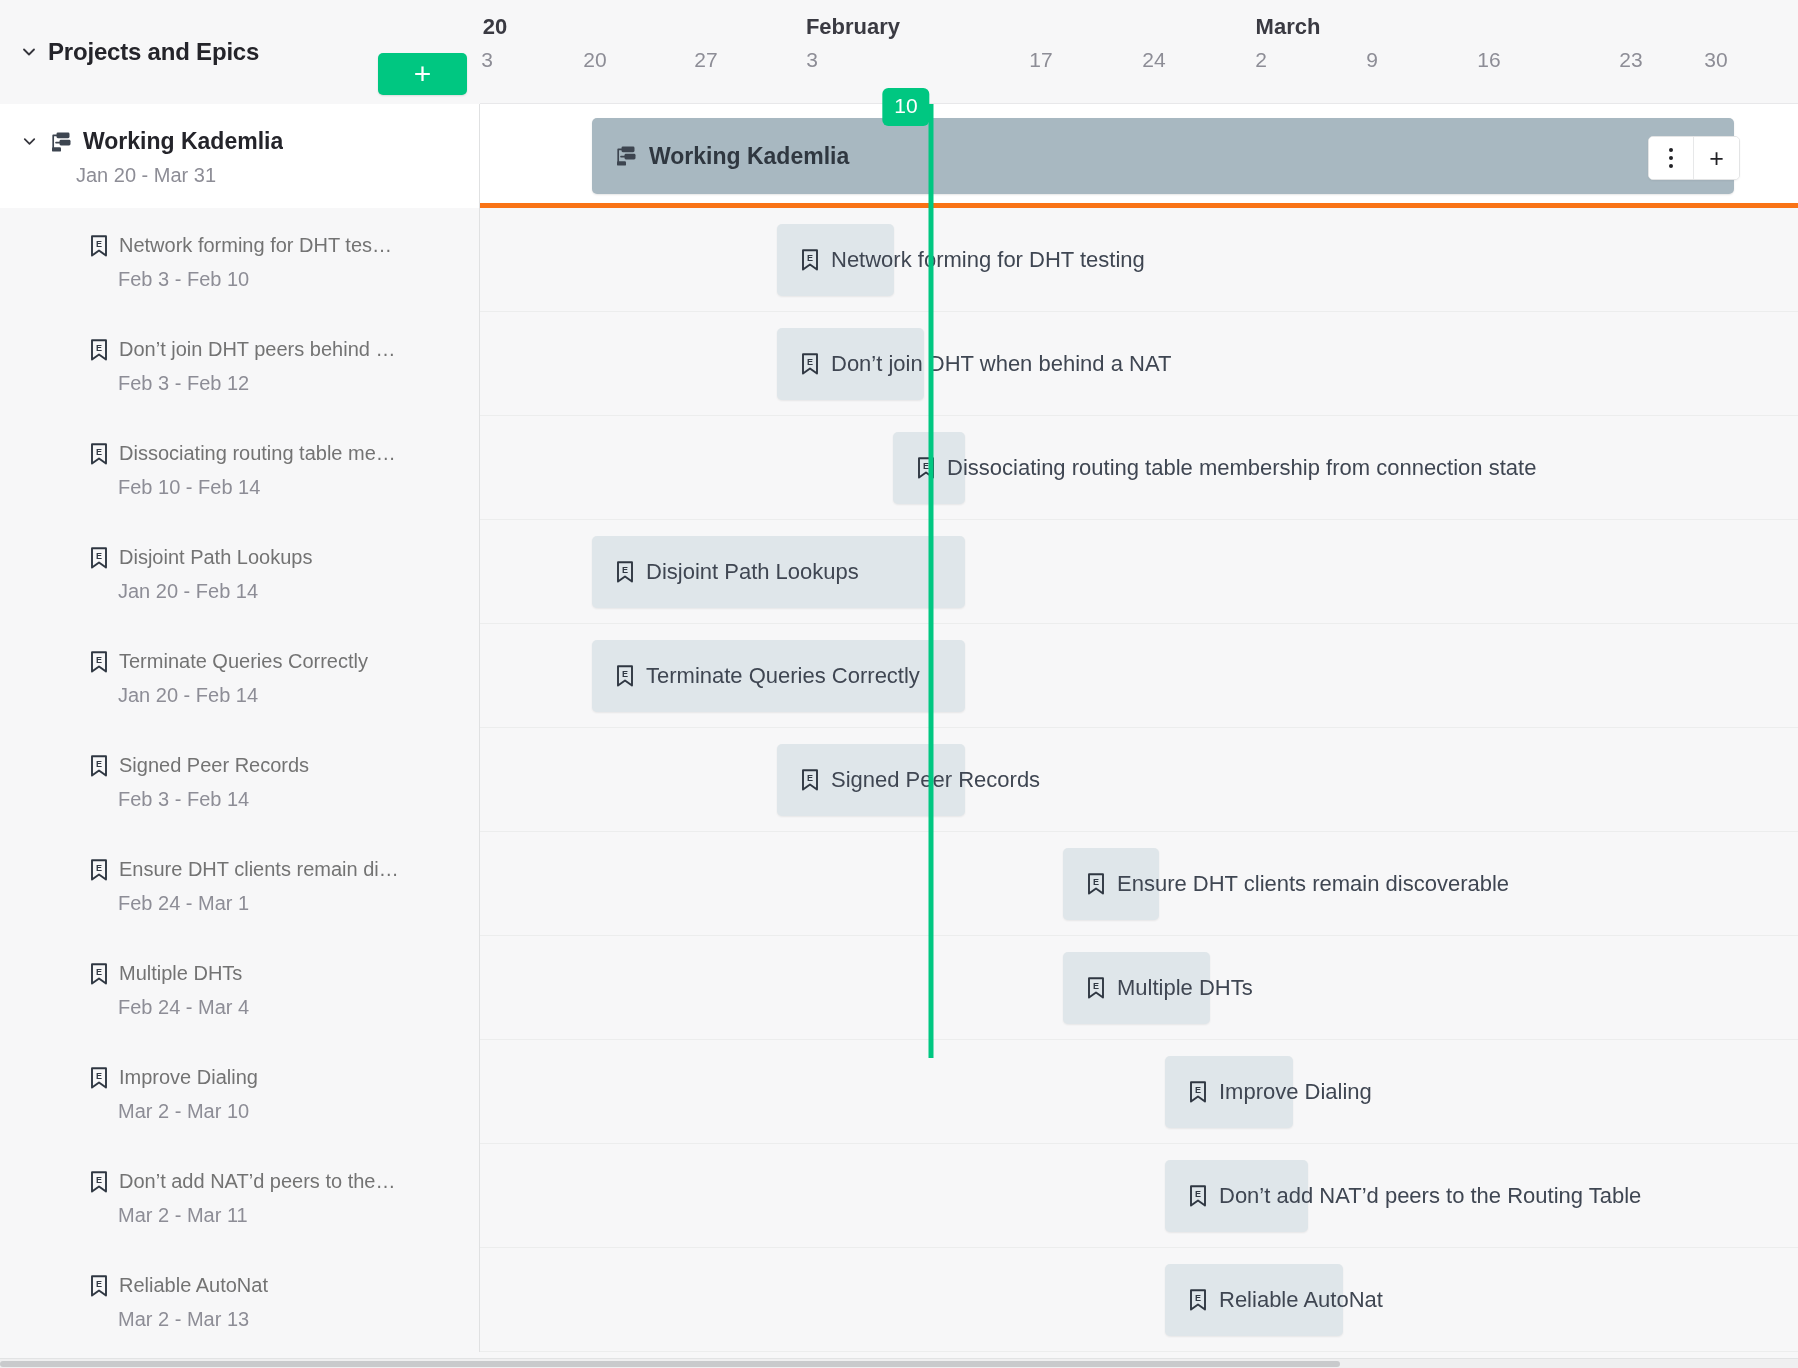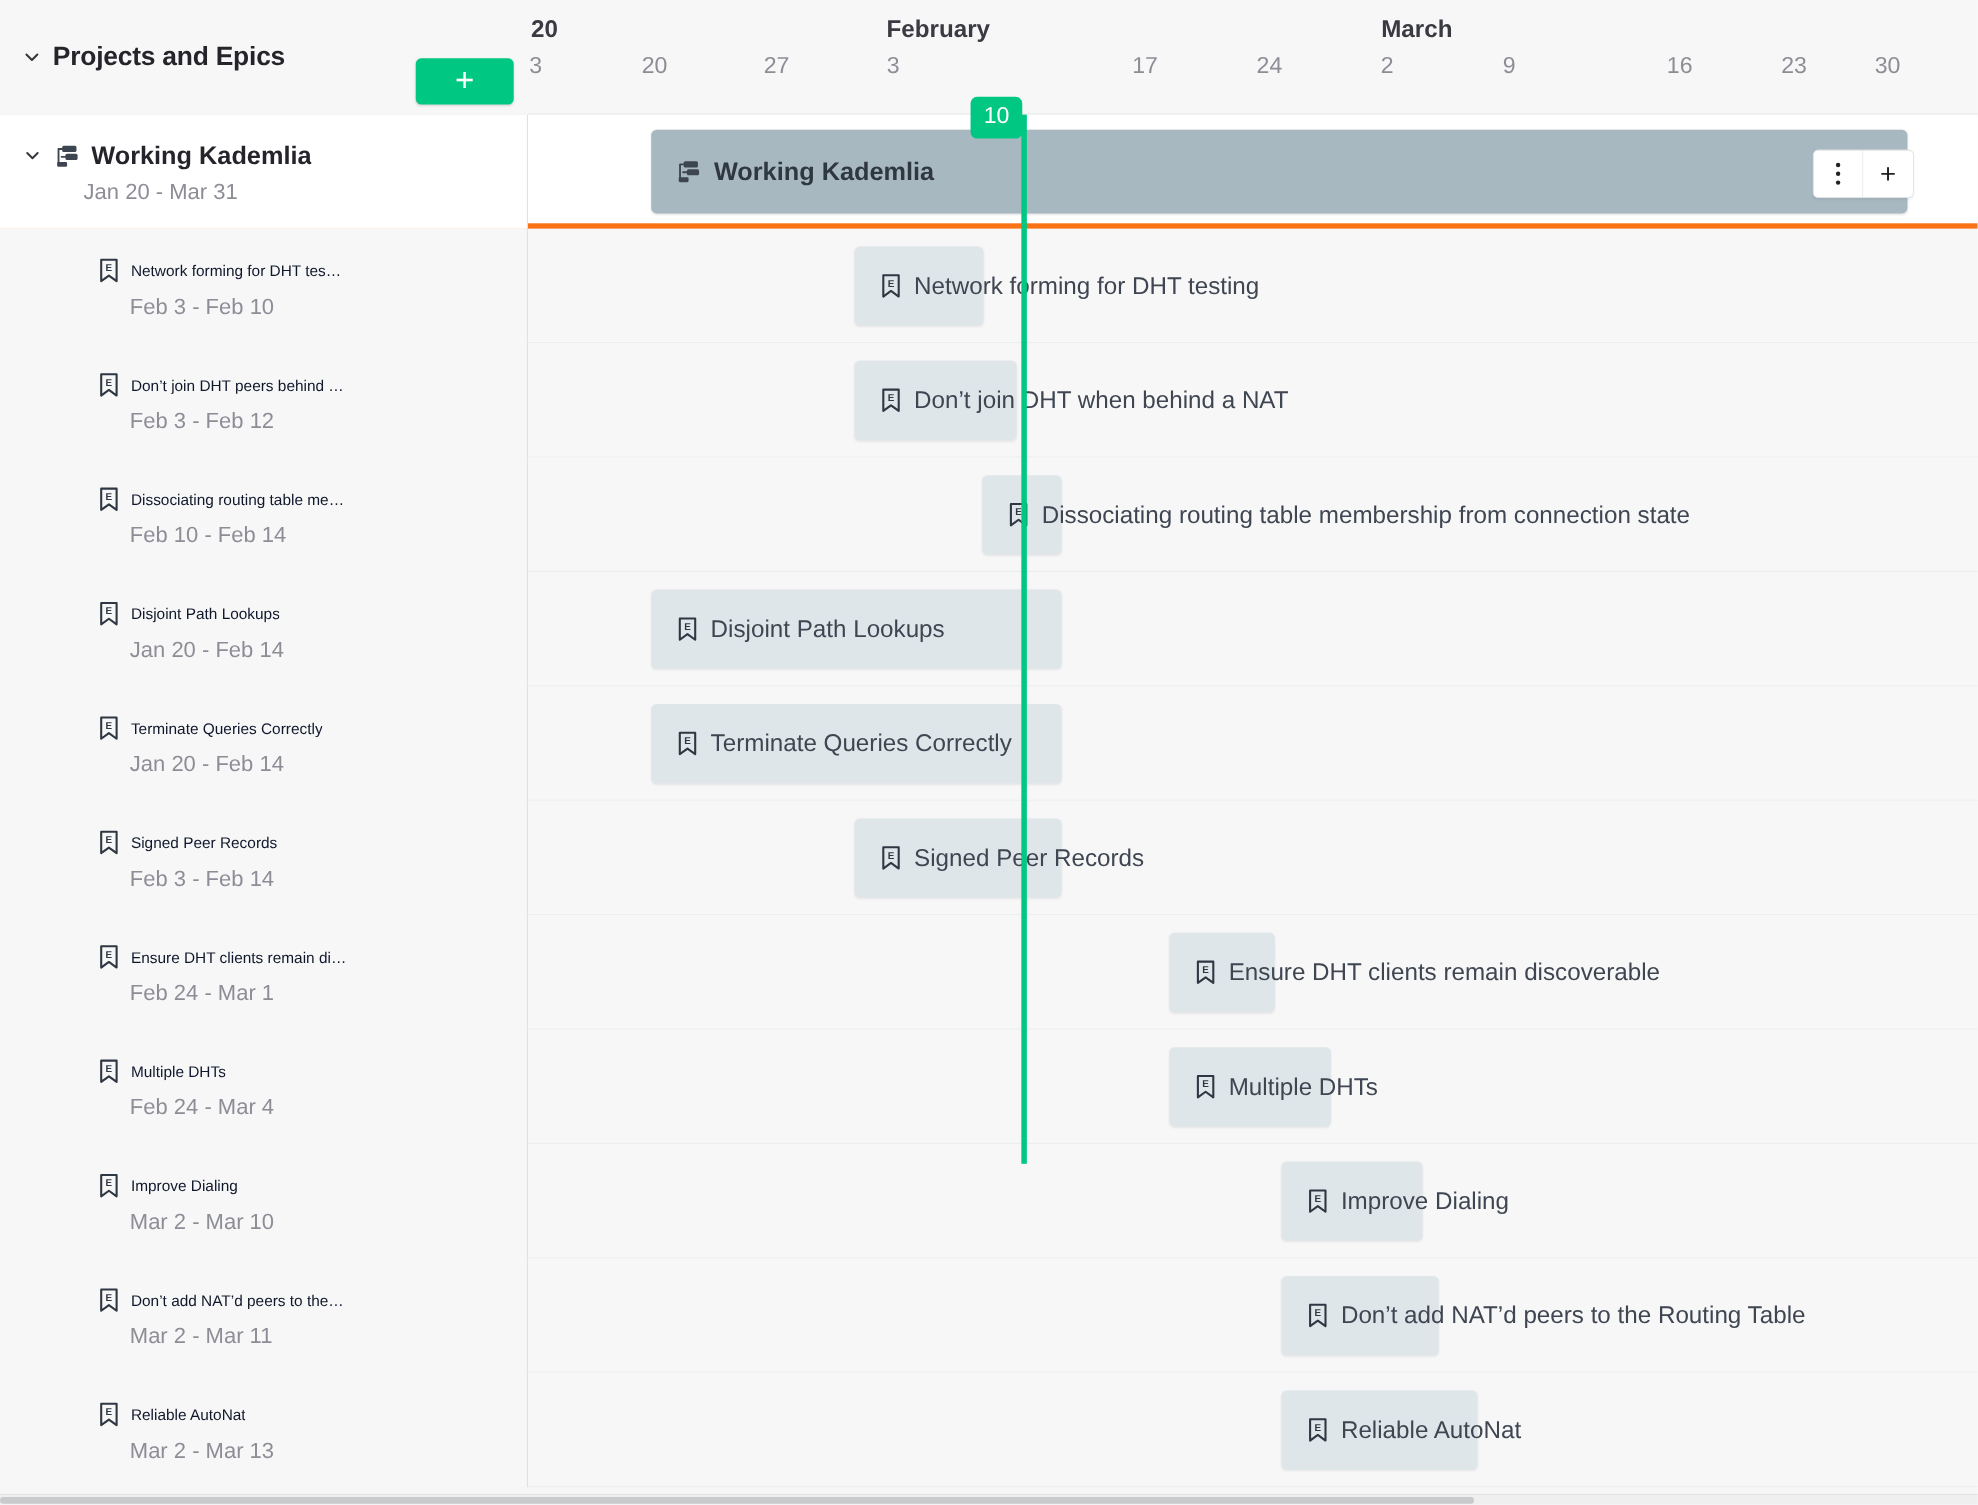"16" div.day-lab { margin-left: 38px -> none }
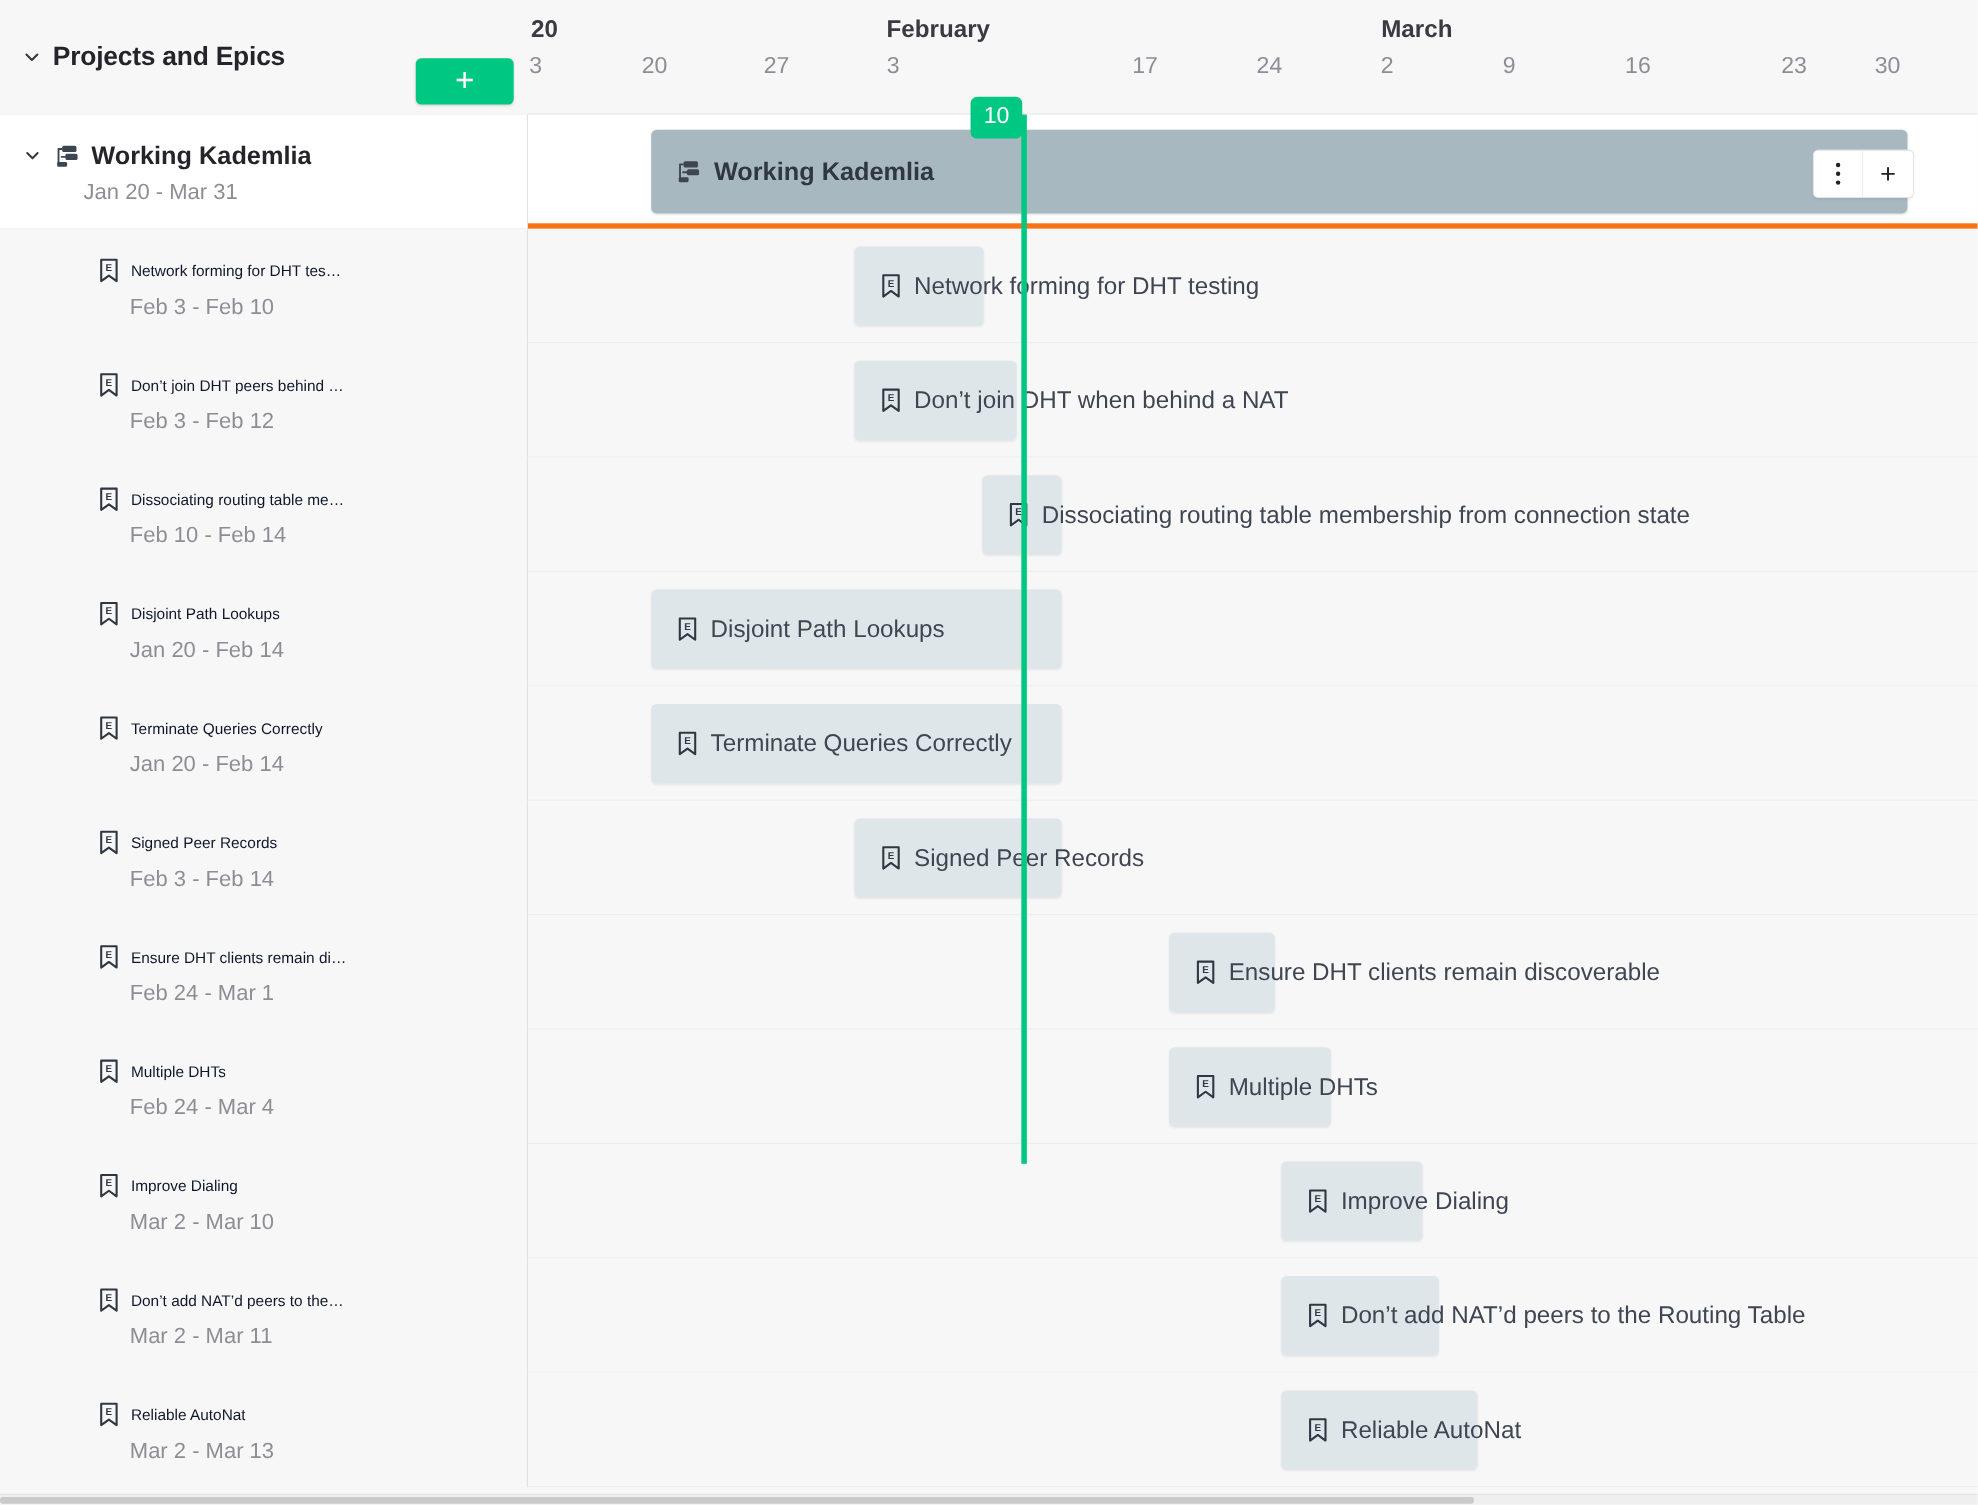"Network forming for DHT tes…" .ltitle { color: #0f172a -> #737373; font-size: 14px -> 20px }
